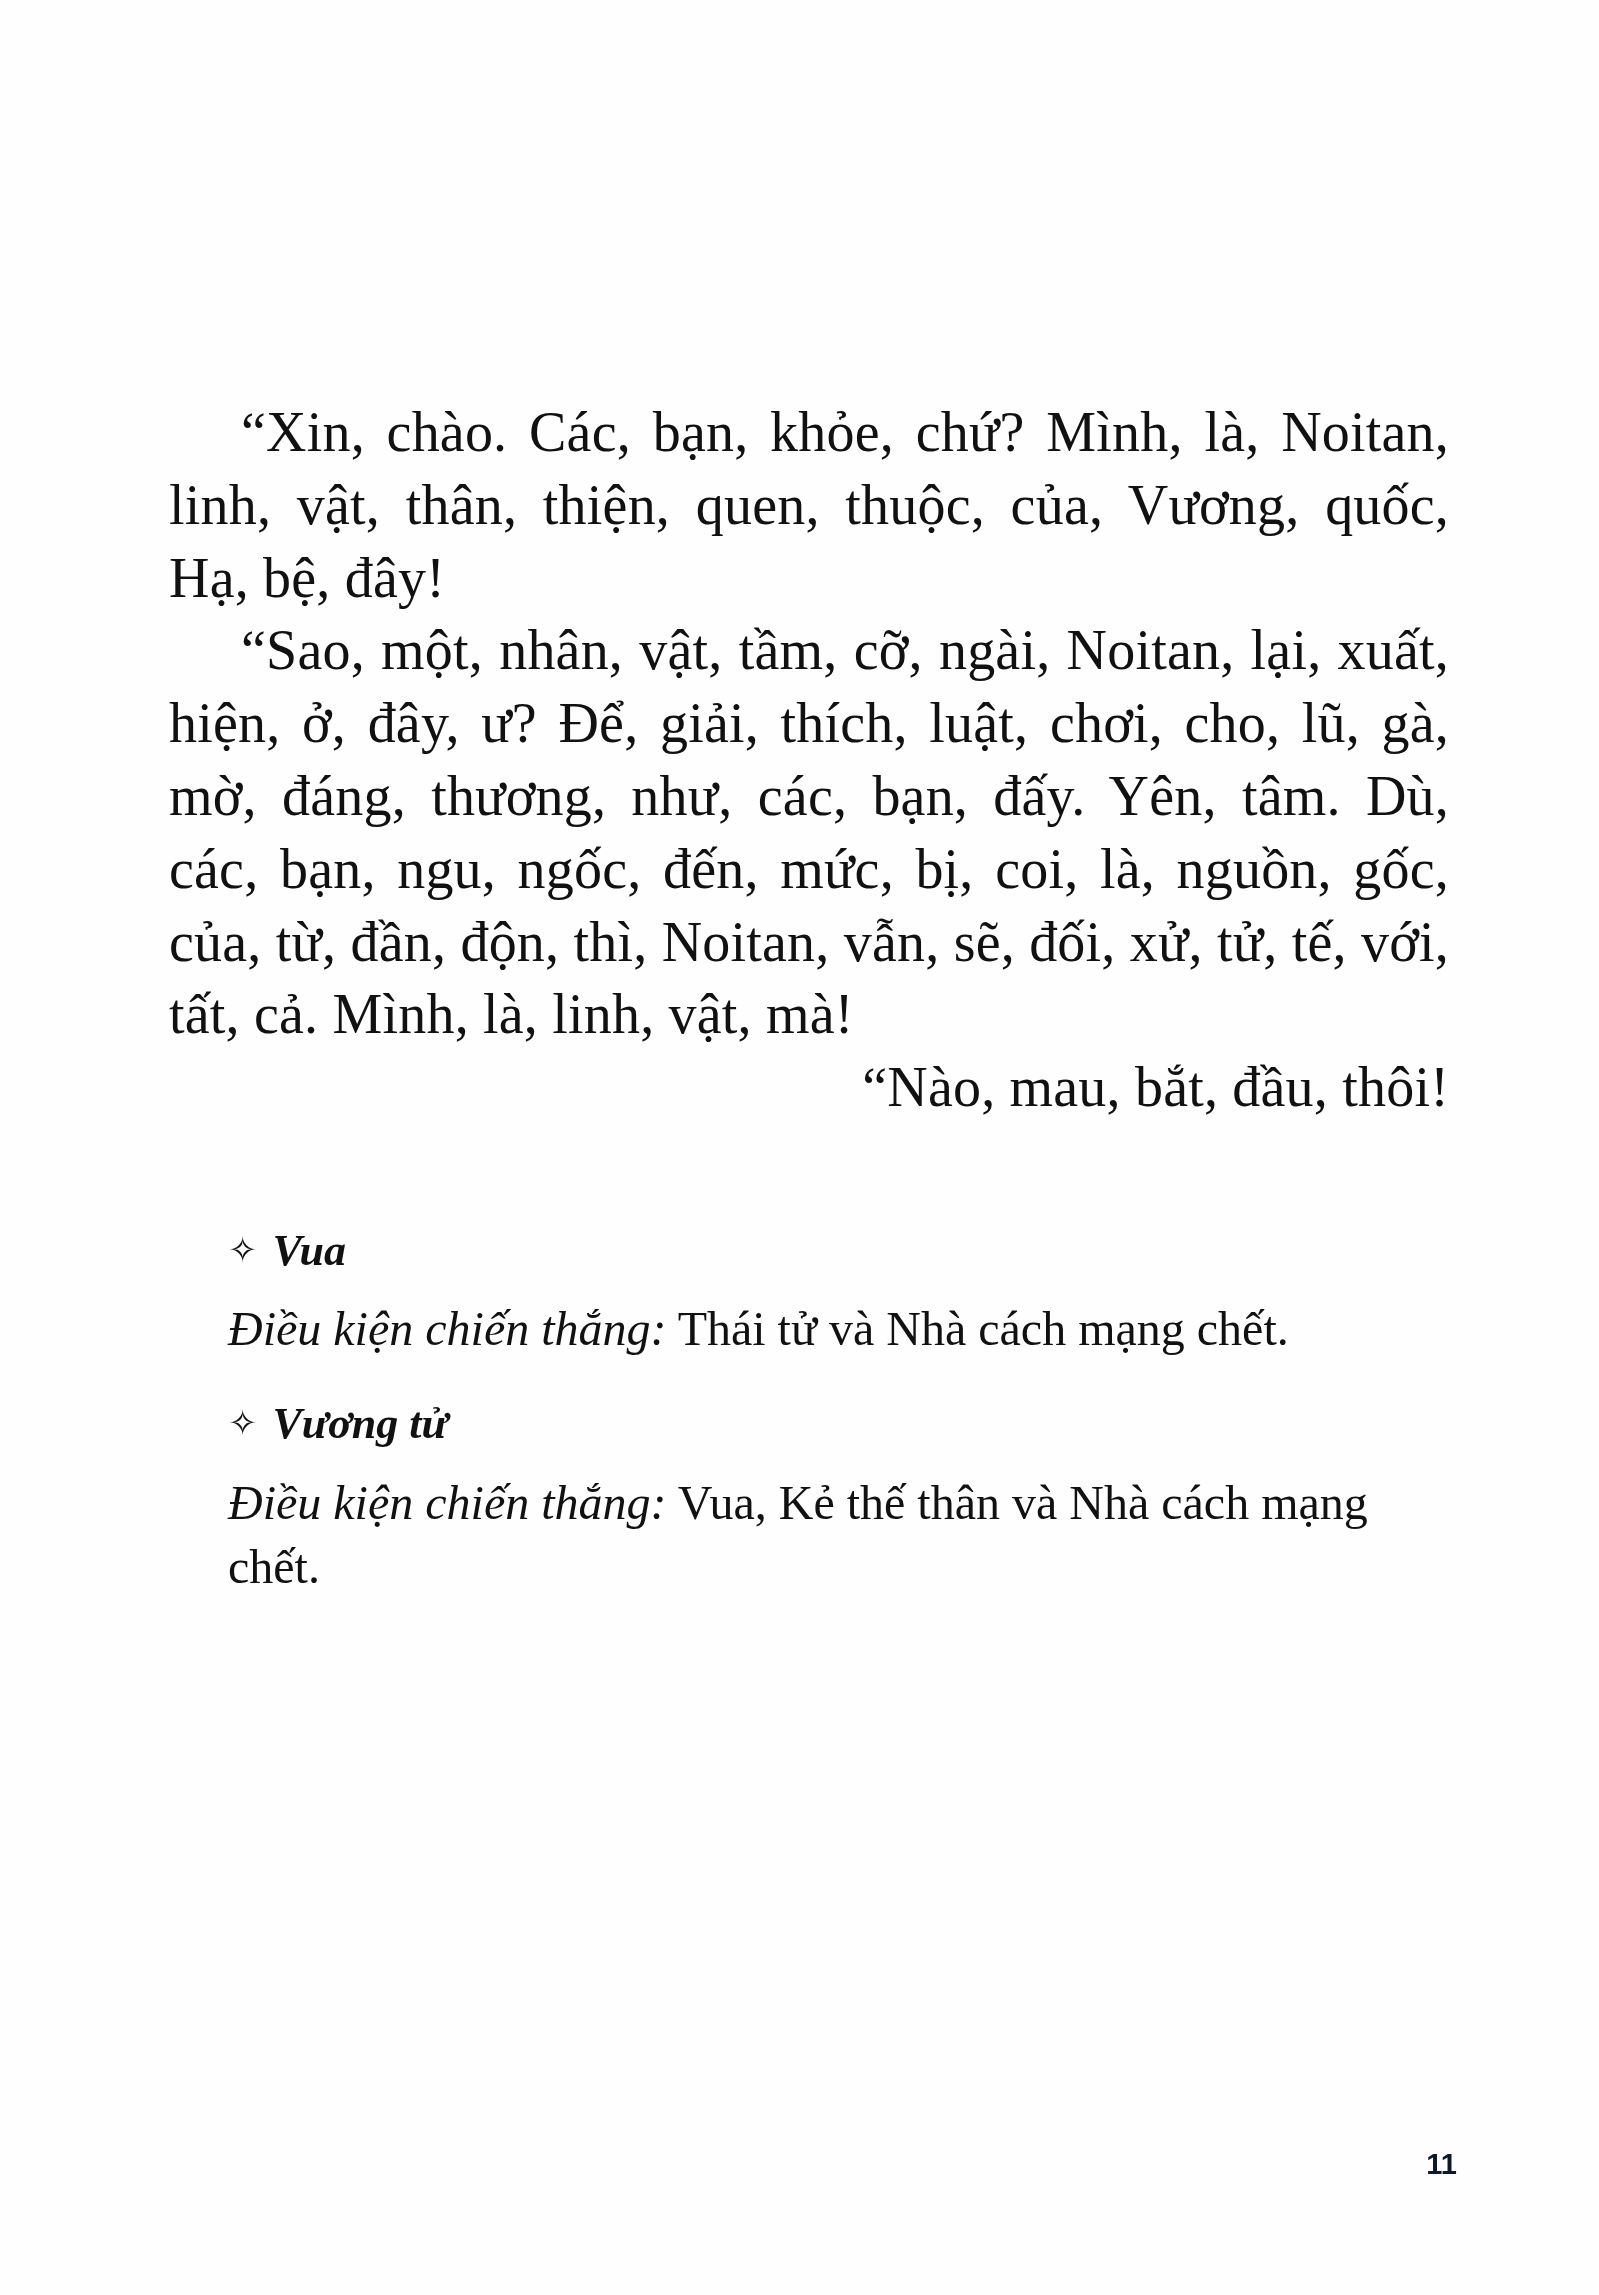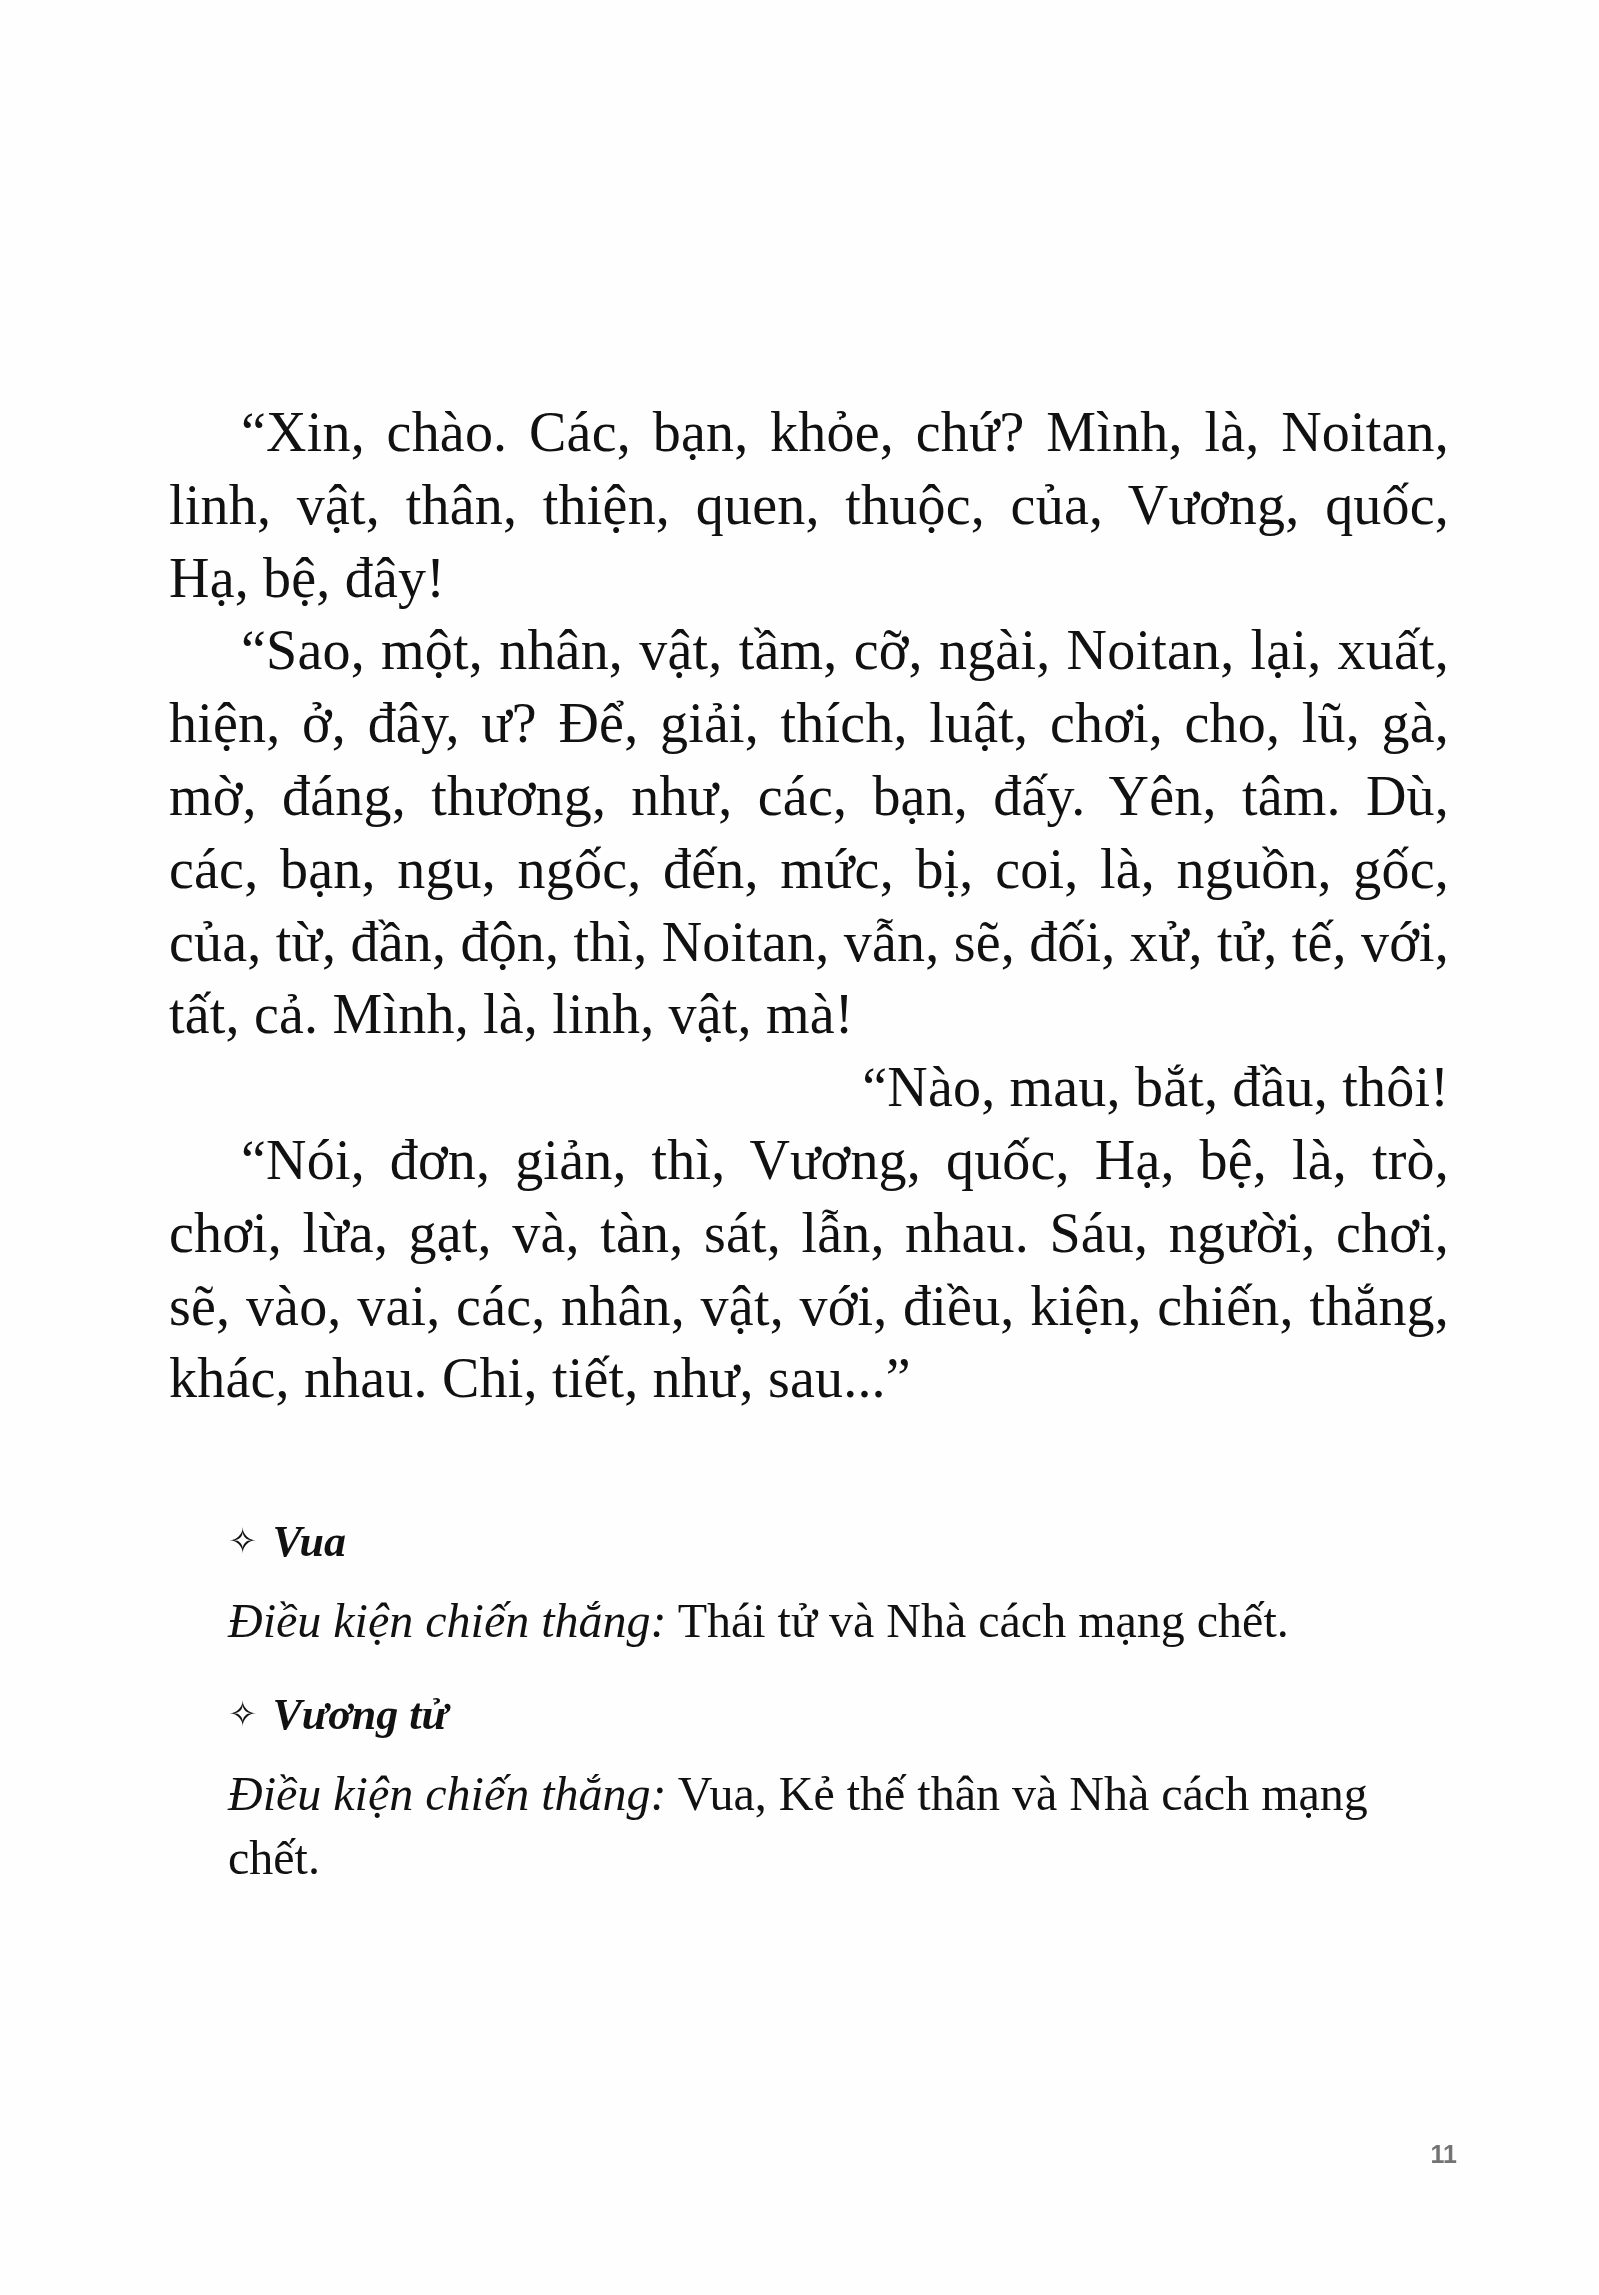"“Nói, đơn, giản, thì, Vương," p.para { html: <p>“Nói, đơn, giản, thì, Vương, quốc, Hạ, bệ, là, trò, chơi, lừa, gạt, và, tàn, sát, lẫn, nhau. Sáu, người, chơi, sẽ, vào, vai, các, nhân, vật, với, điều, kiện, chiến, thắng, khác, nhau. Chi, tiết, như, sau...”</p> -> none }
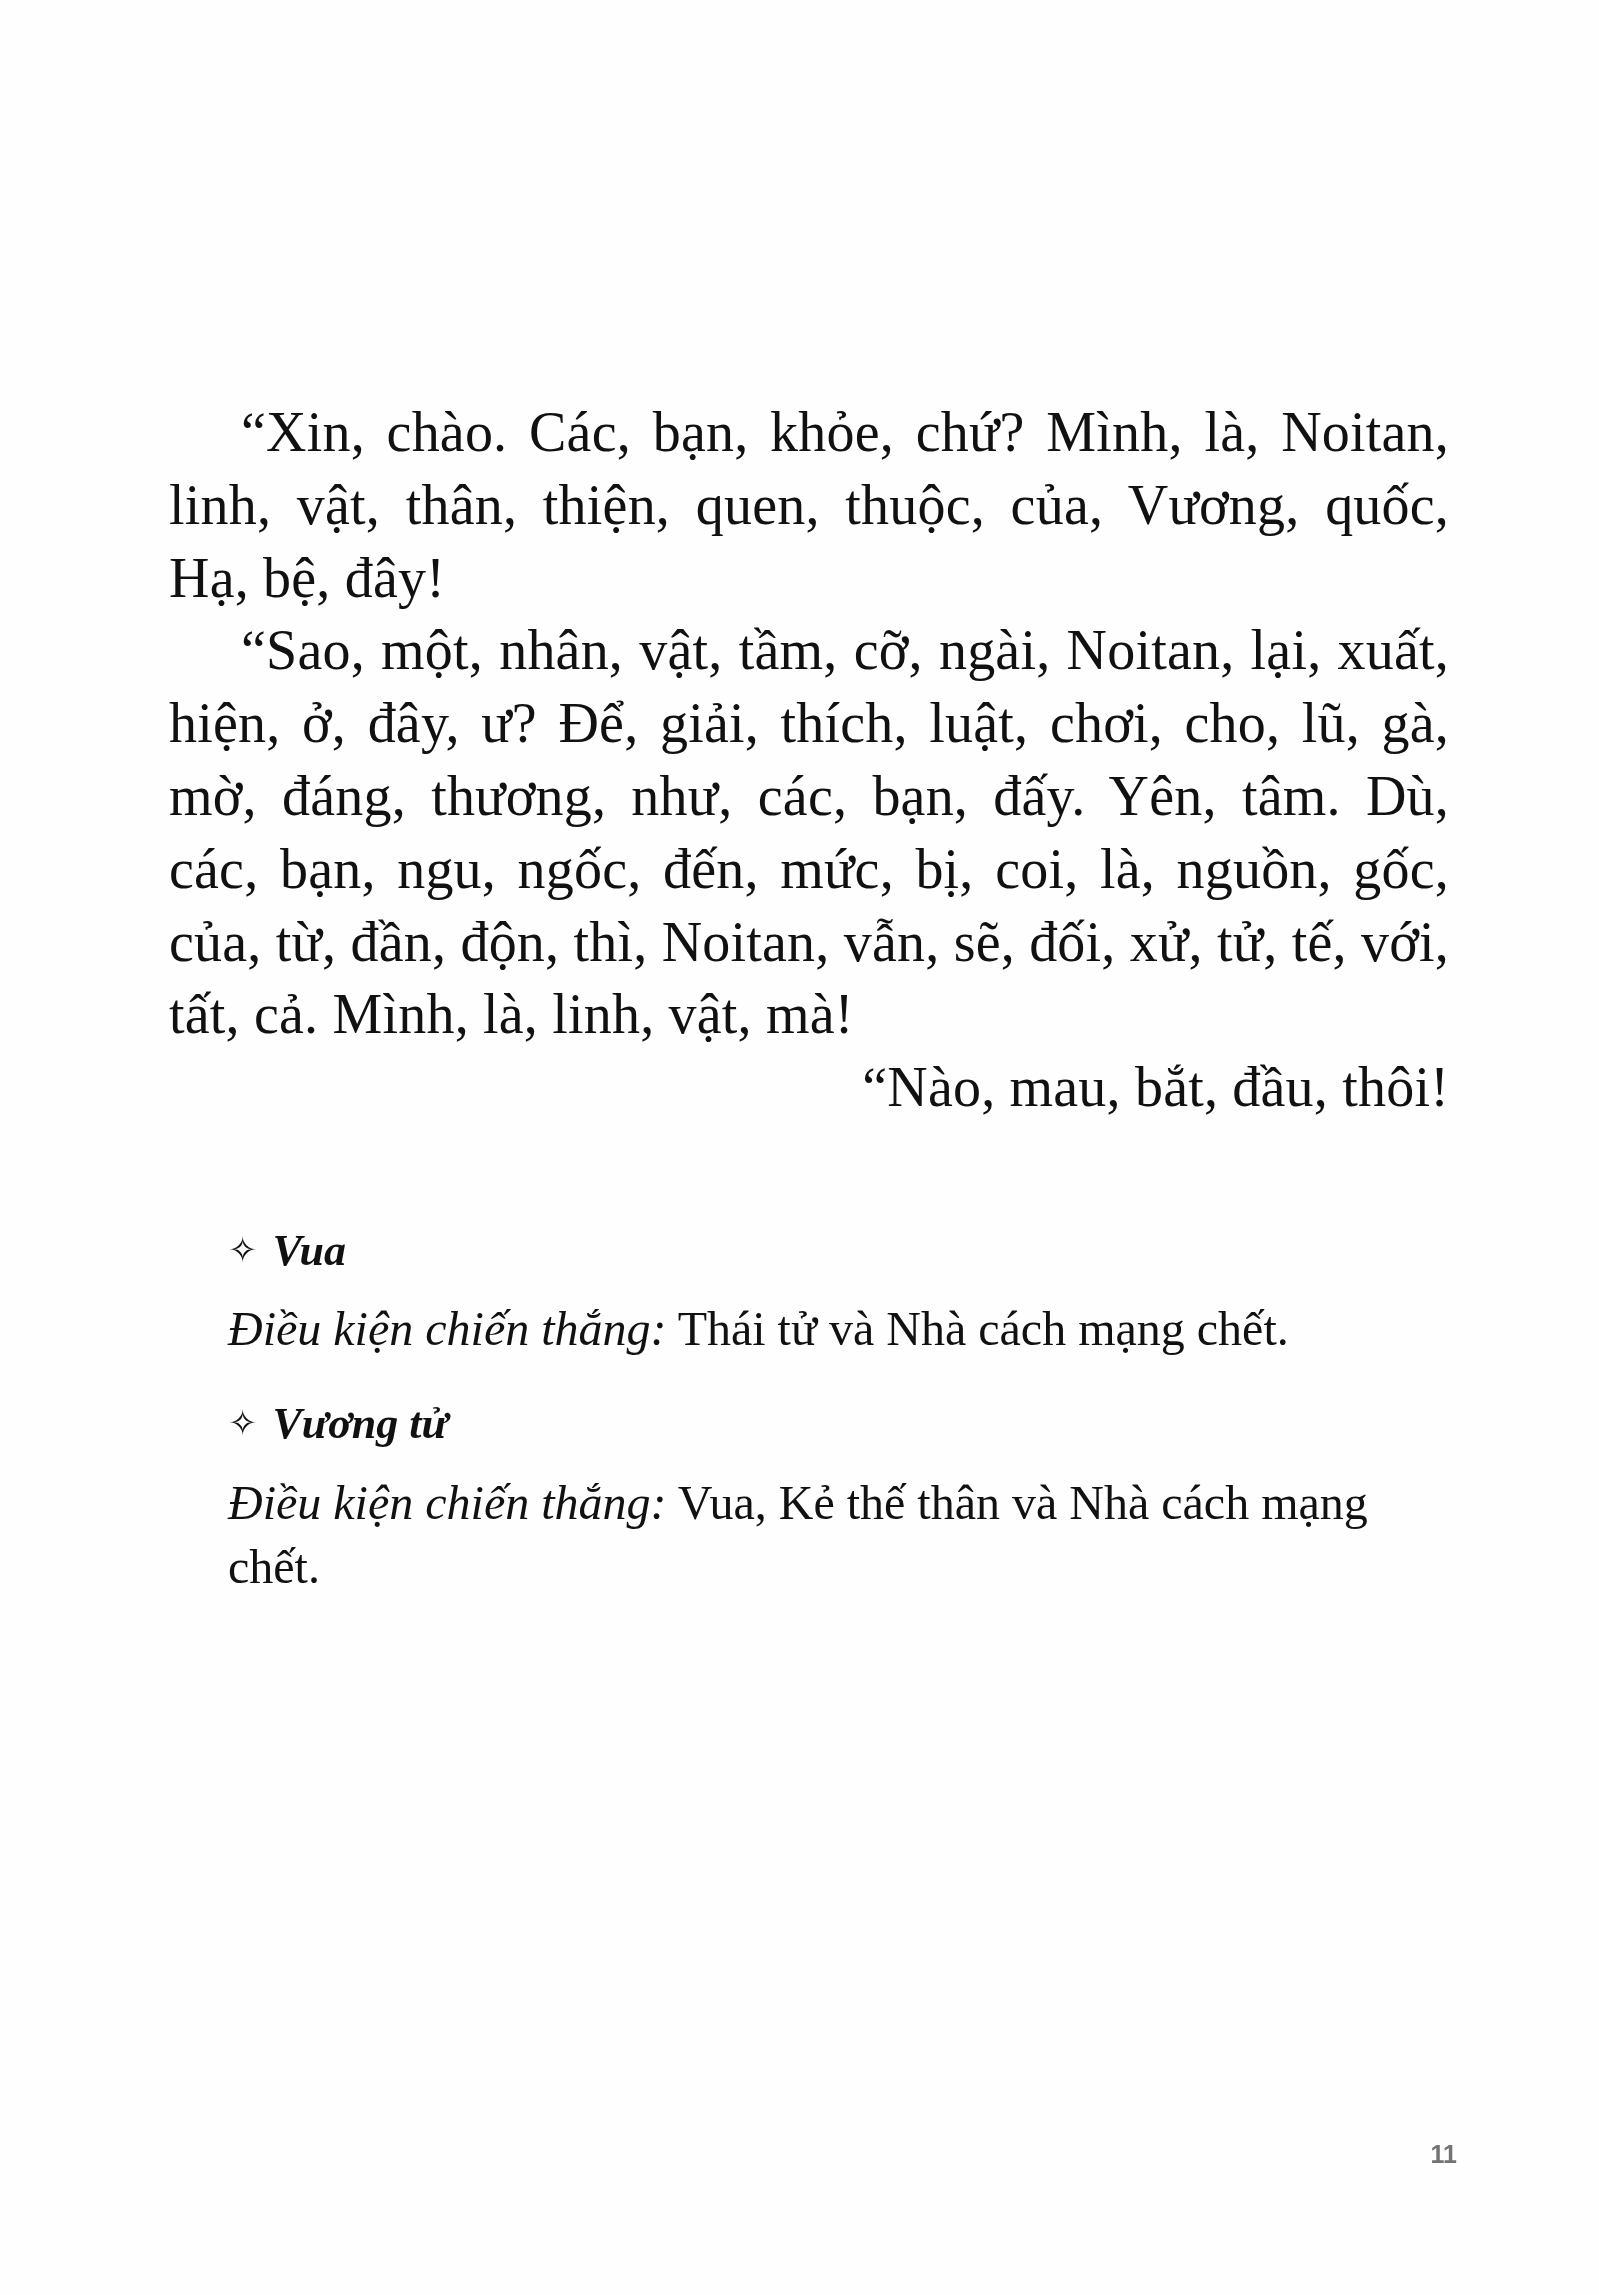"11" .page-number { bottom: 126px -> 114px; color: #737373 -> #0f172a; font-size: 25px -> 29px }
